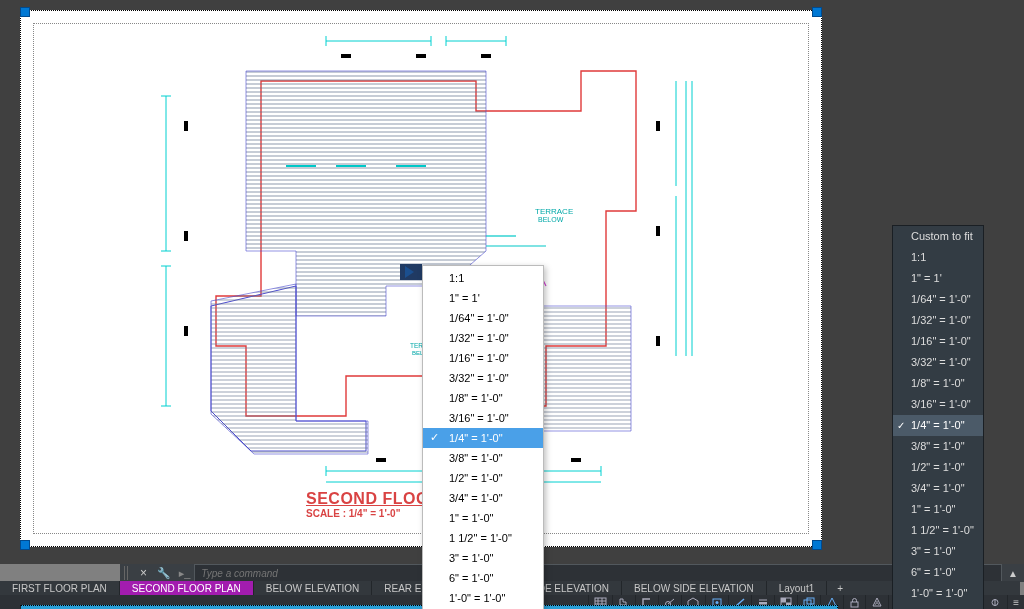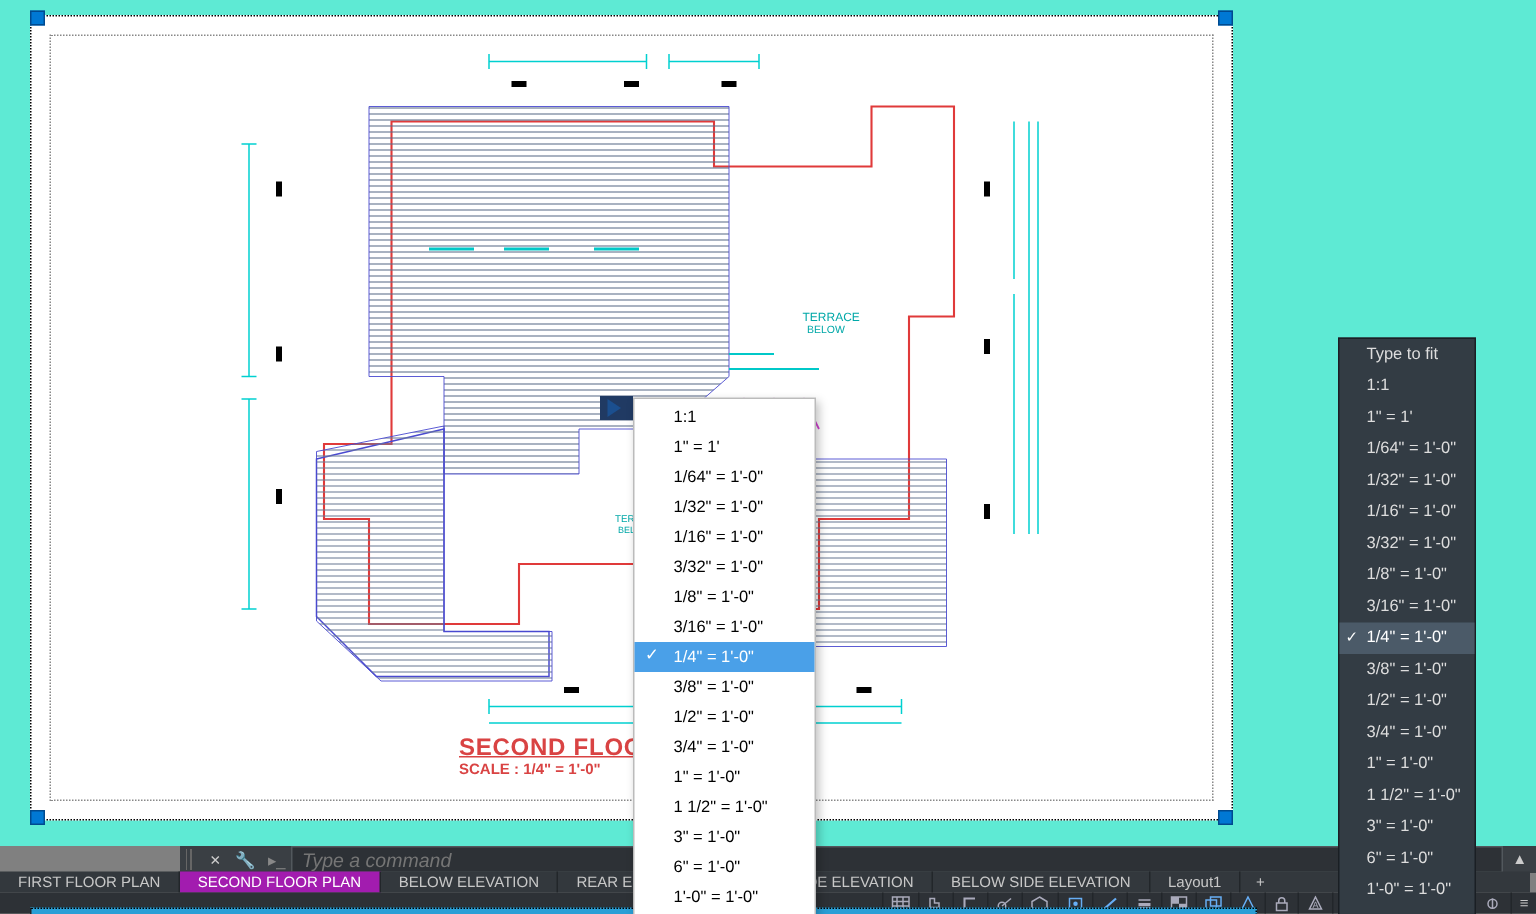"TERRACE" .canvas-area { background: #5eead4 -> #404040 }
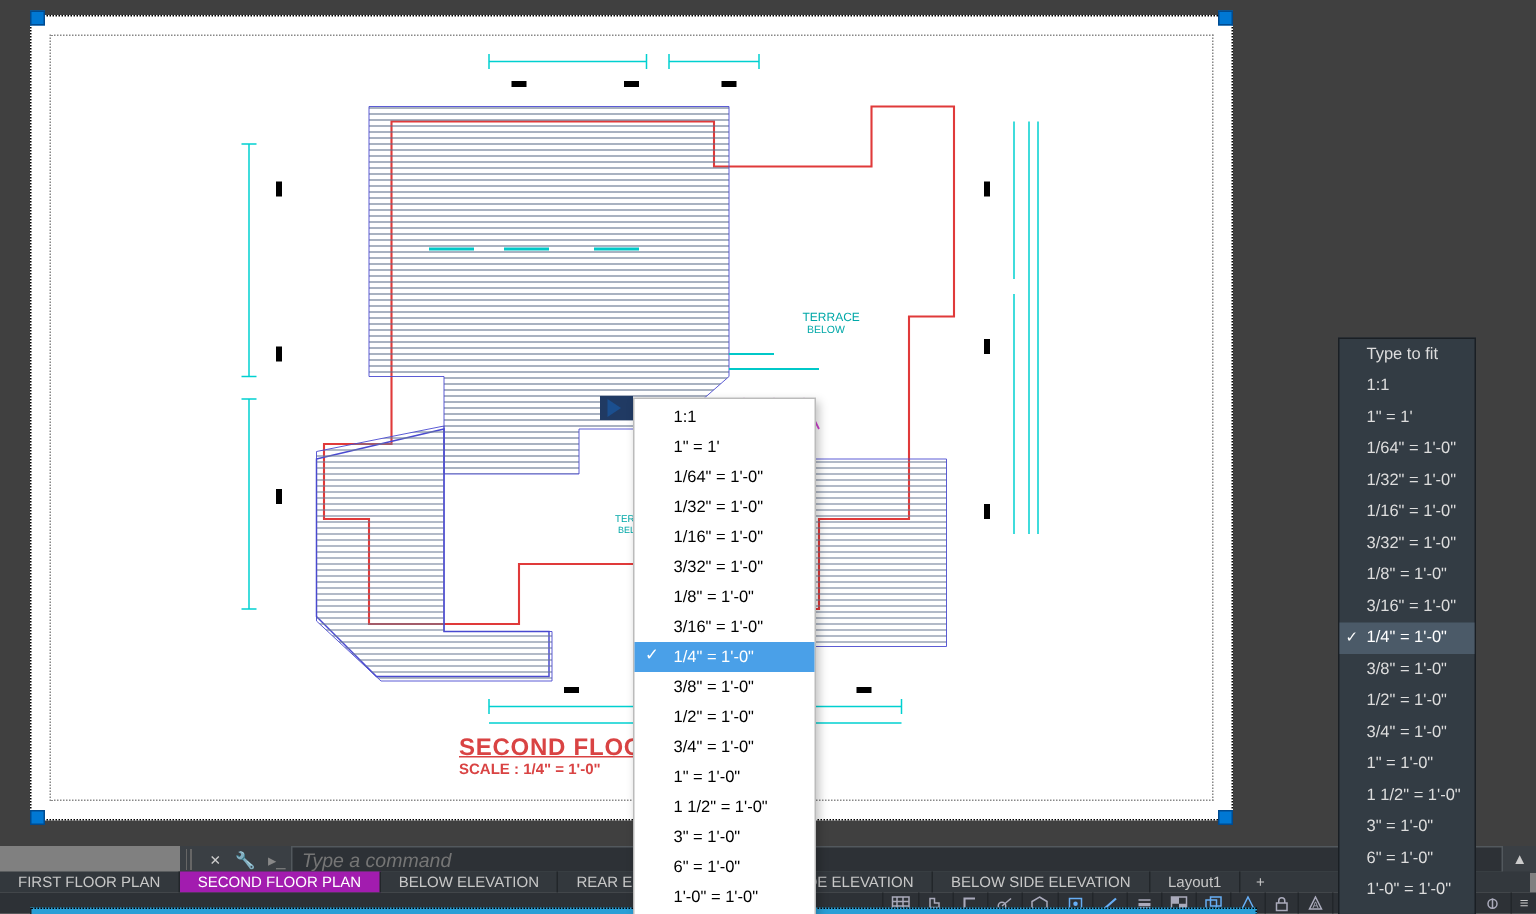"Type to fit" div.dark-item { text: Type -> Custom }
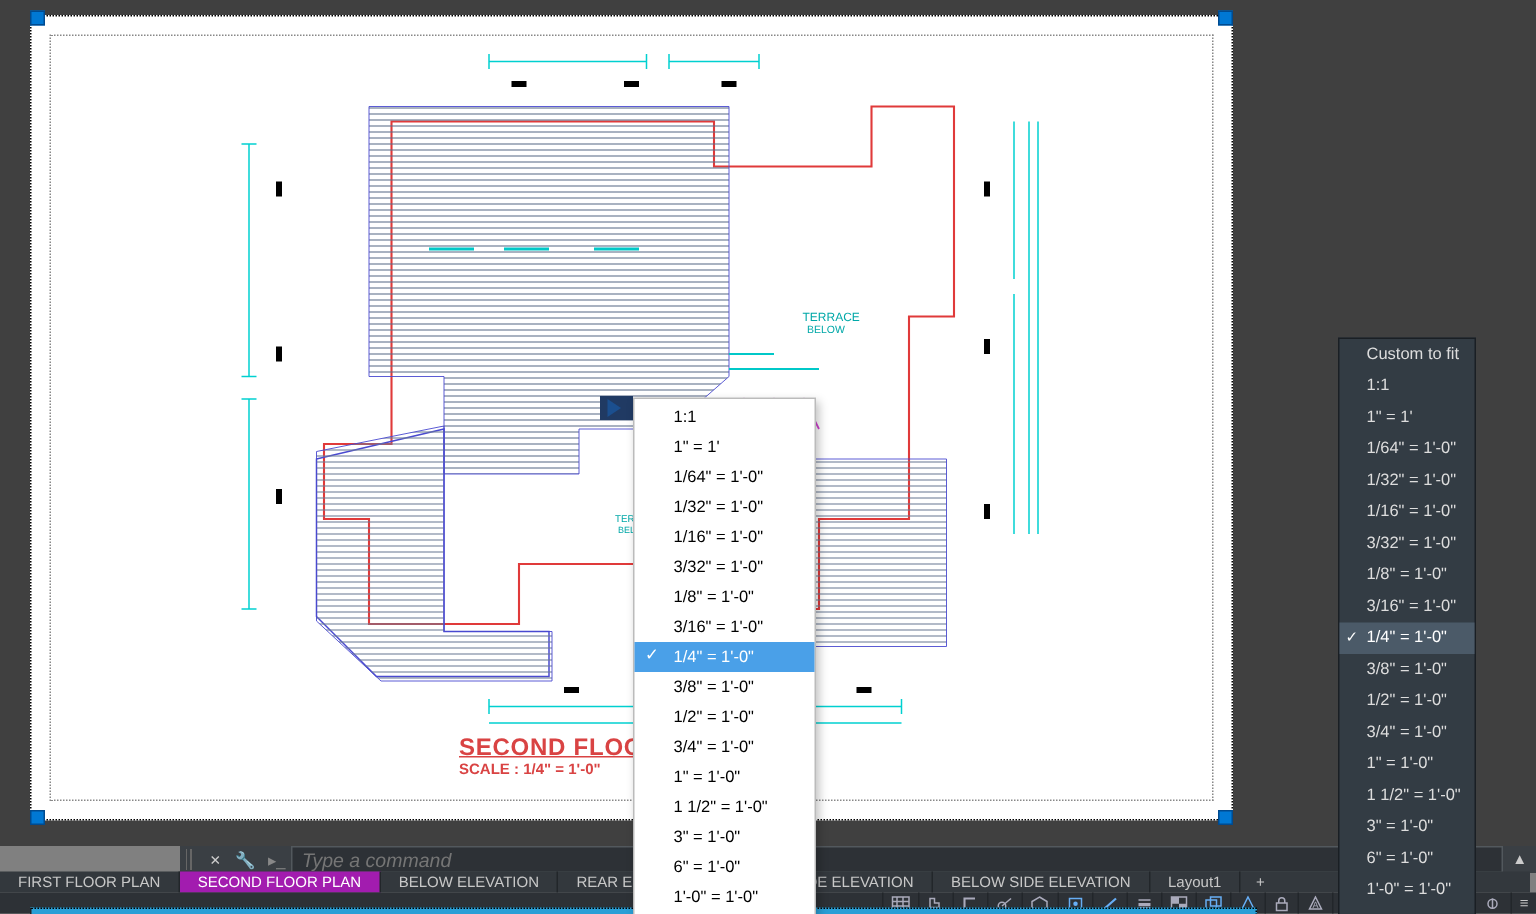"Type a command" .cmd-input { font-size: 13px -> 10px }
